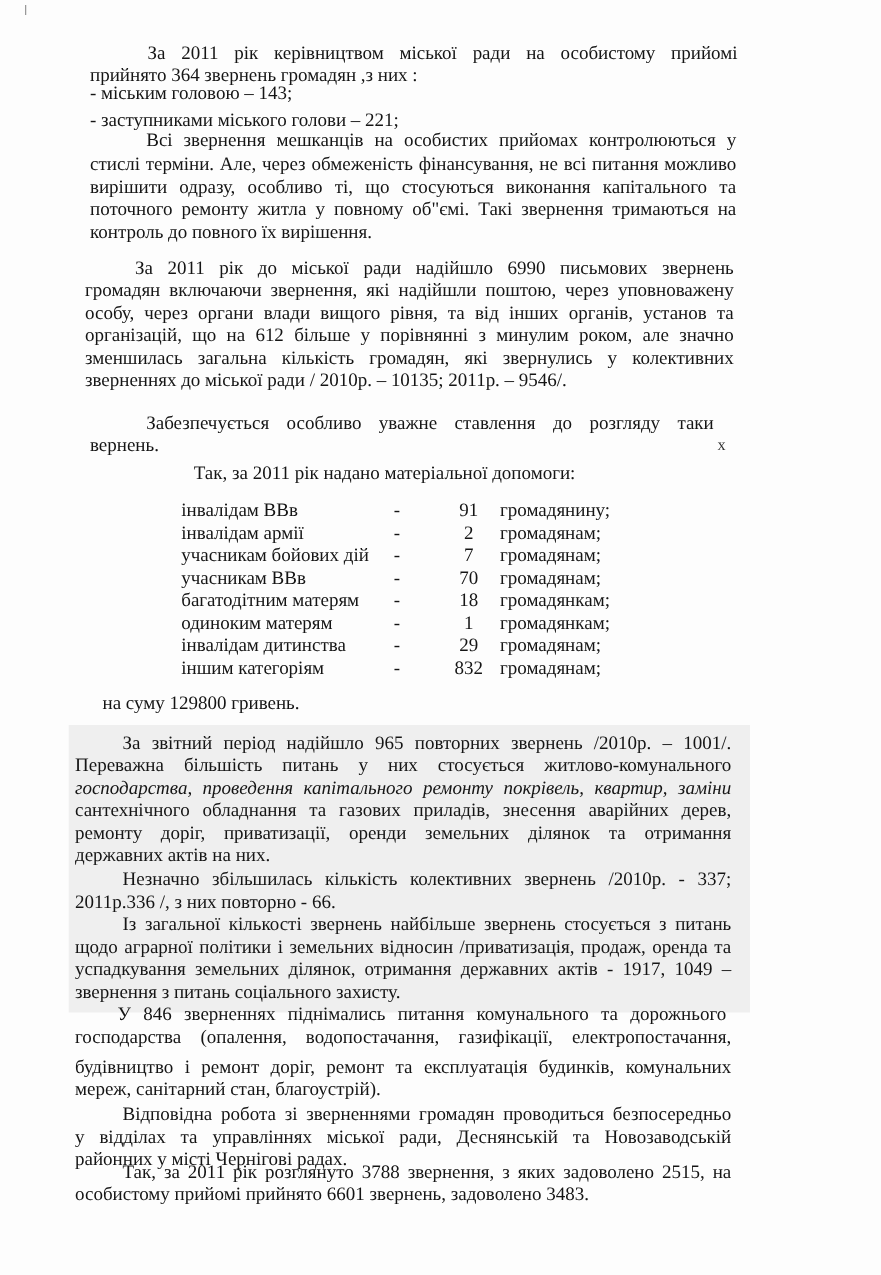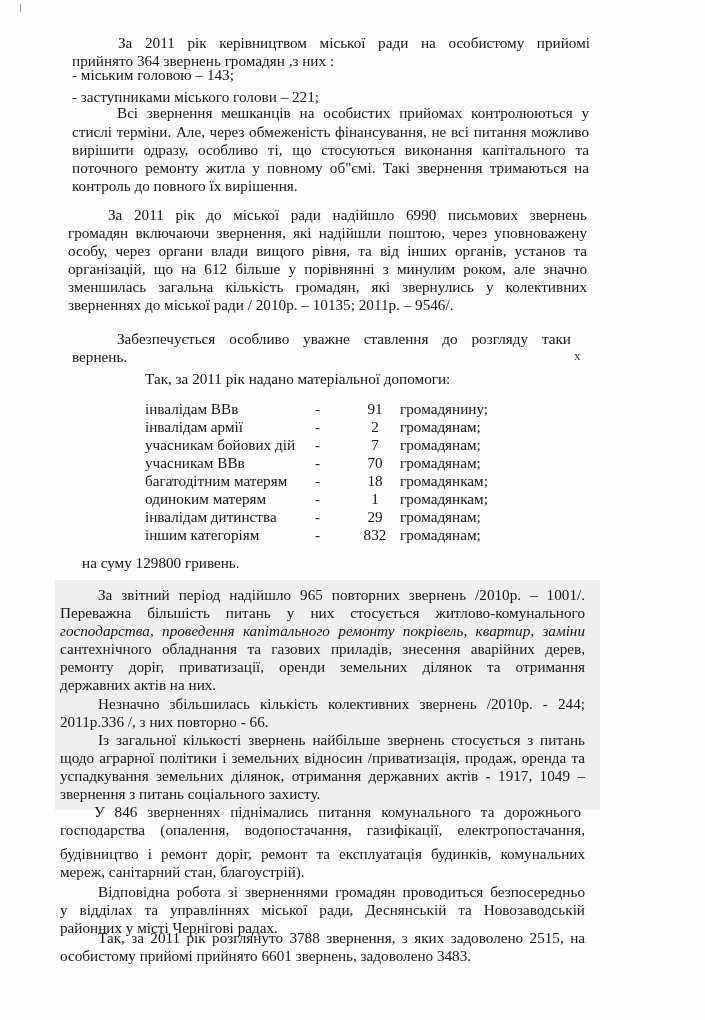"Так, за 2011 рік надано" div.line { left: 145px -> 155px }
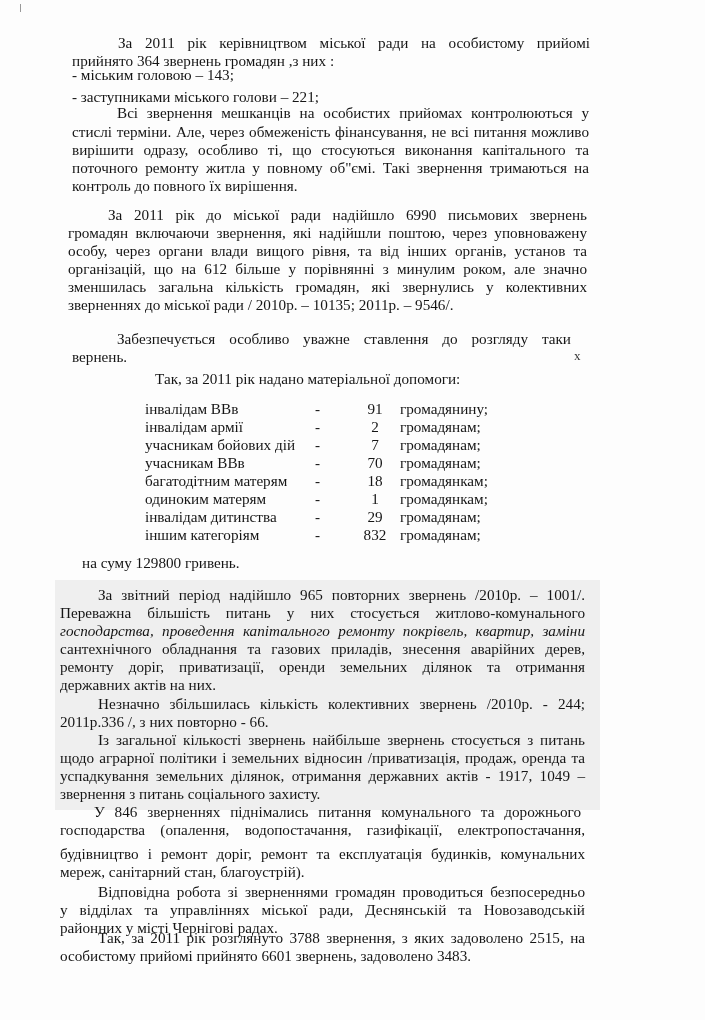"Незначно збільшилась кількість" div.line { text: 244 -> 337 }
